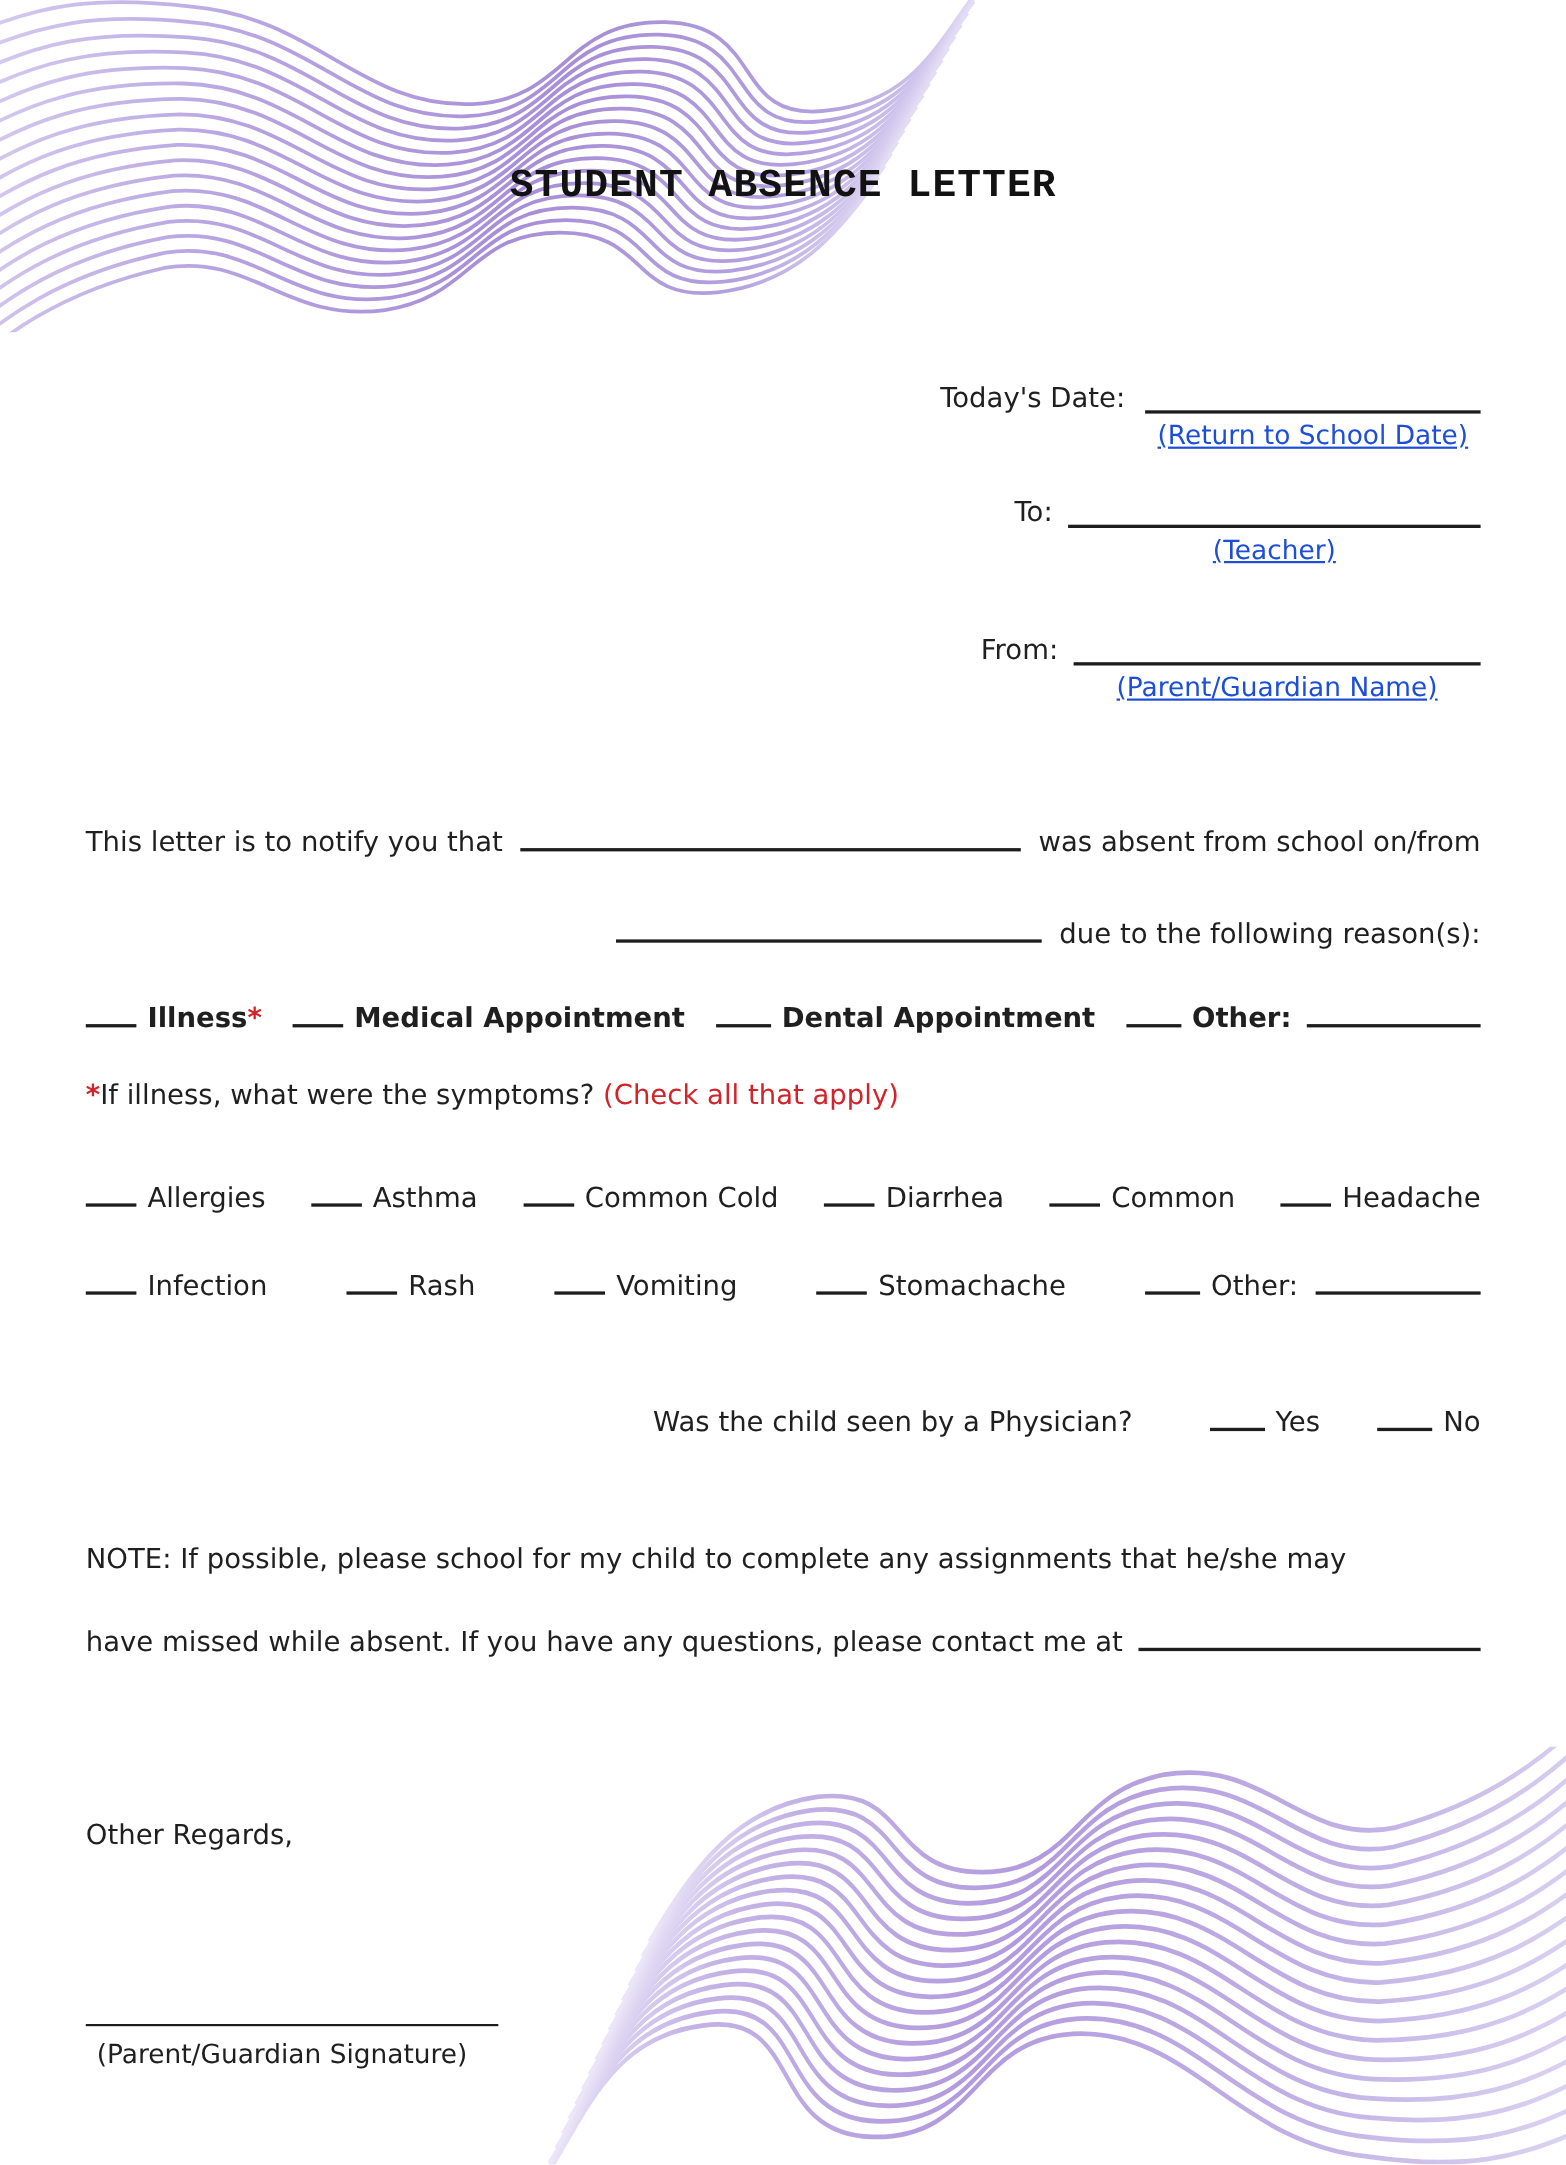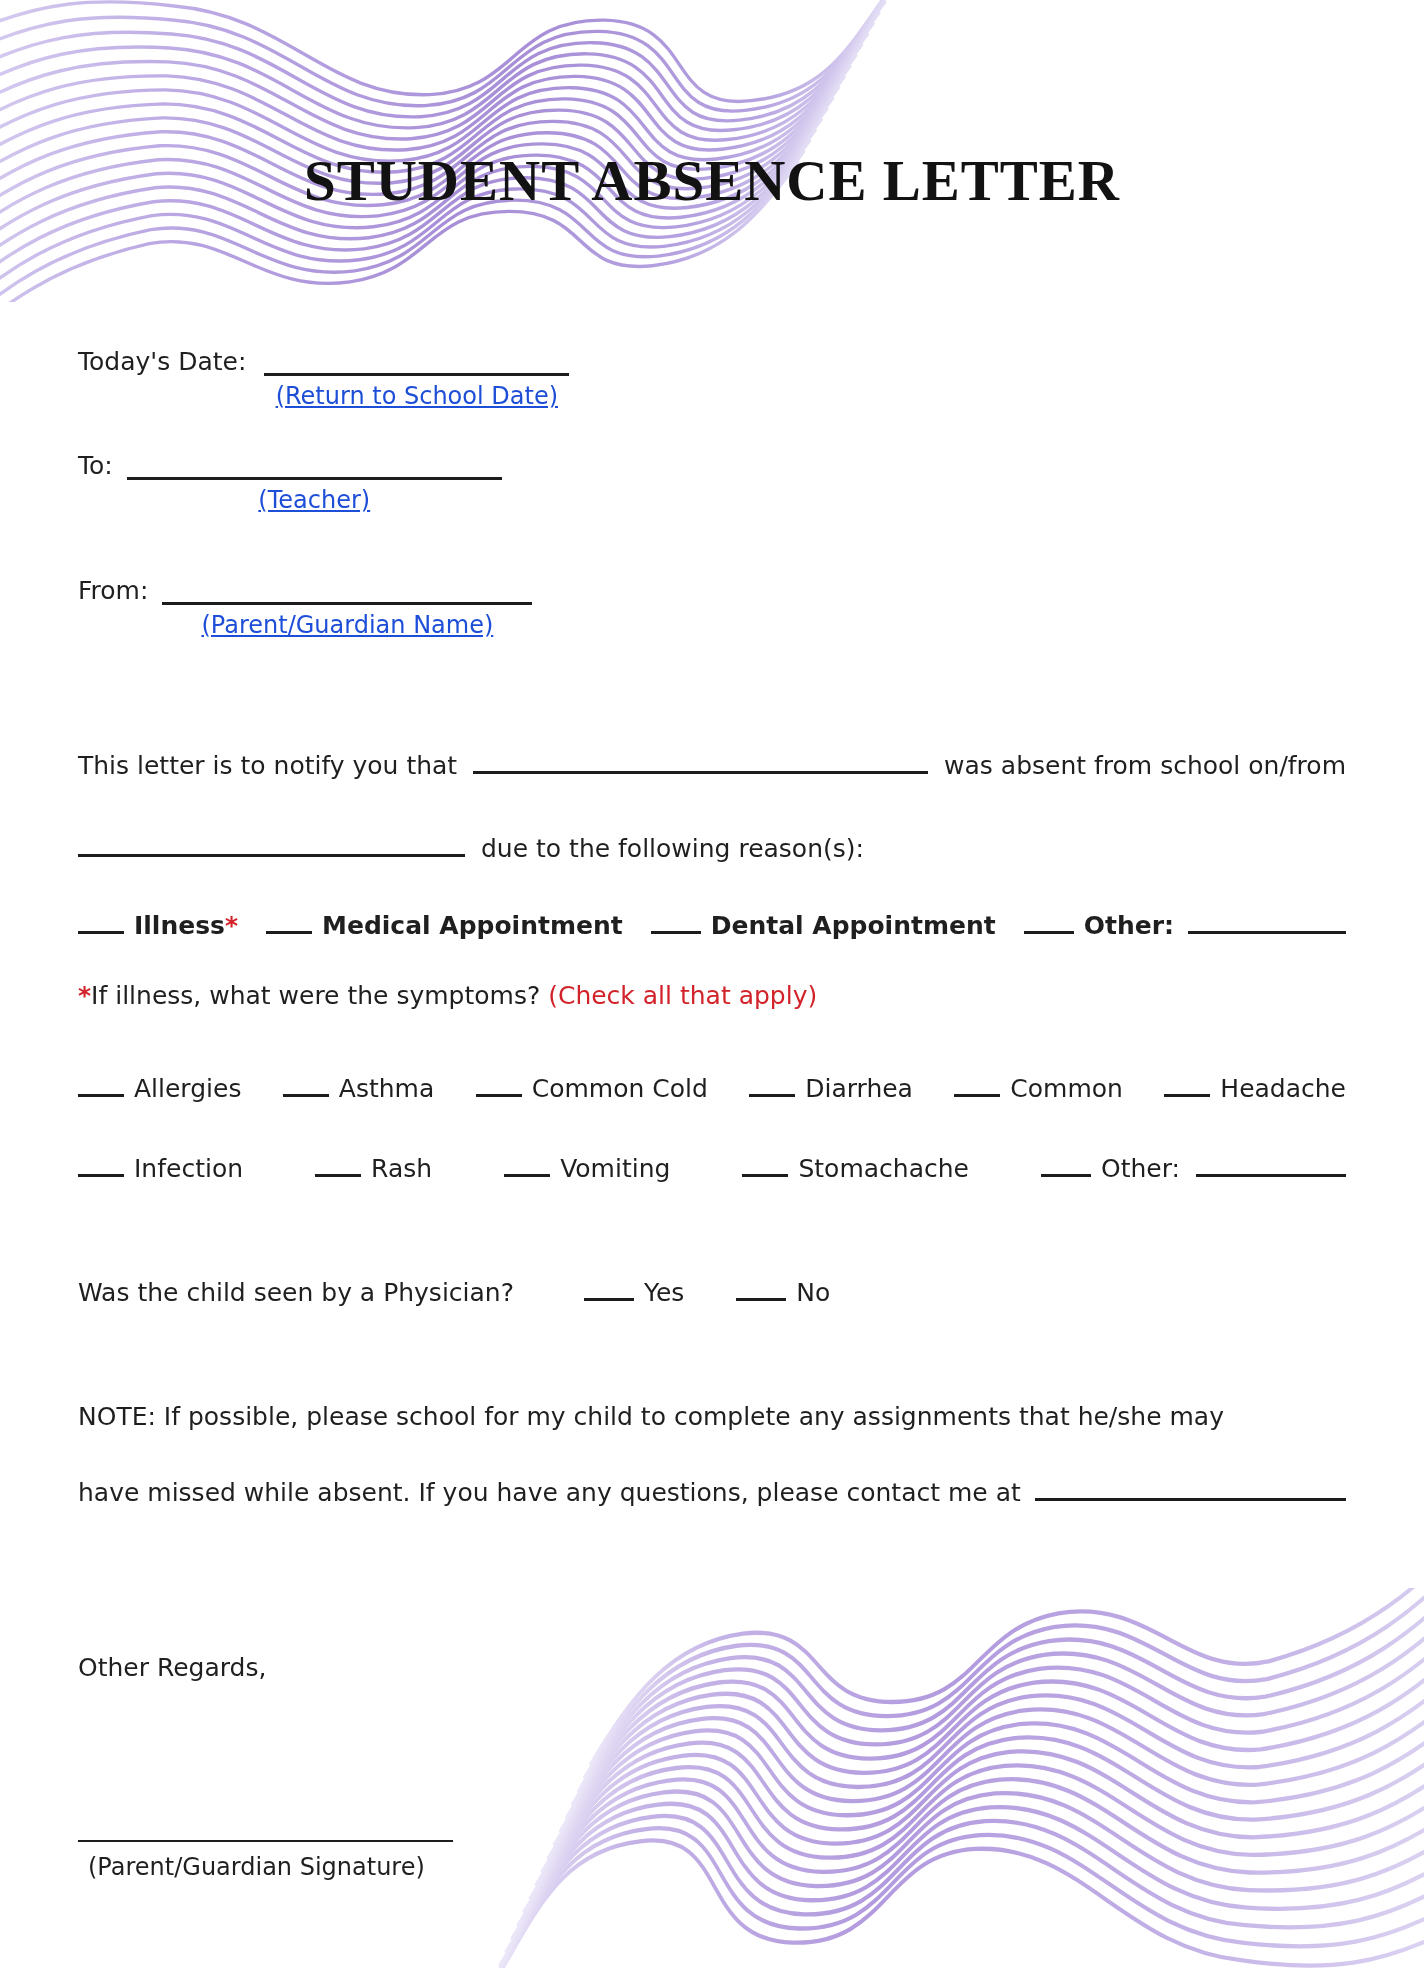"STUDENT ABSENCE LETTER" .title { font-family: Liberation Serif, serif -> Liberation Mono, monospace; font-size: 57px -> 36px }
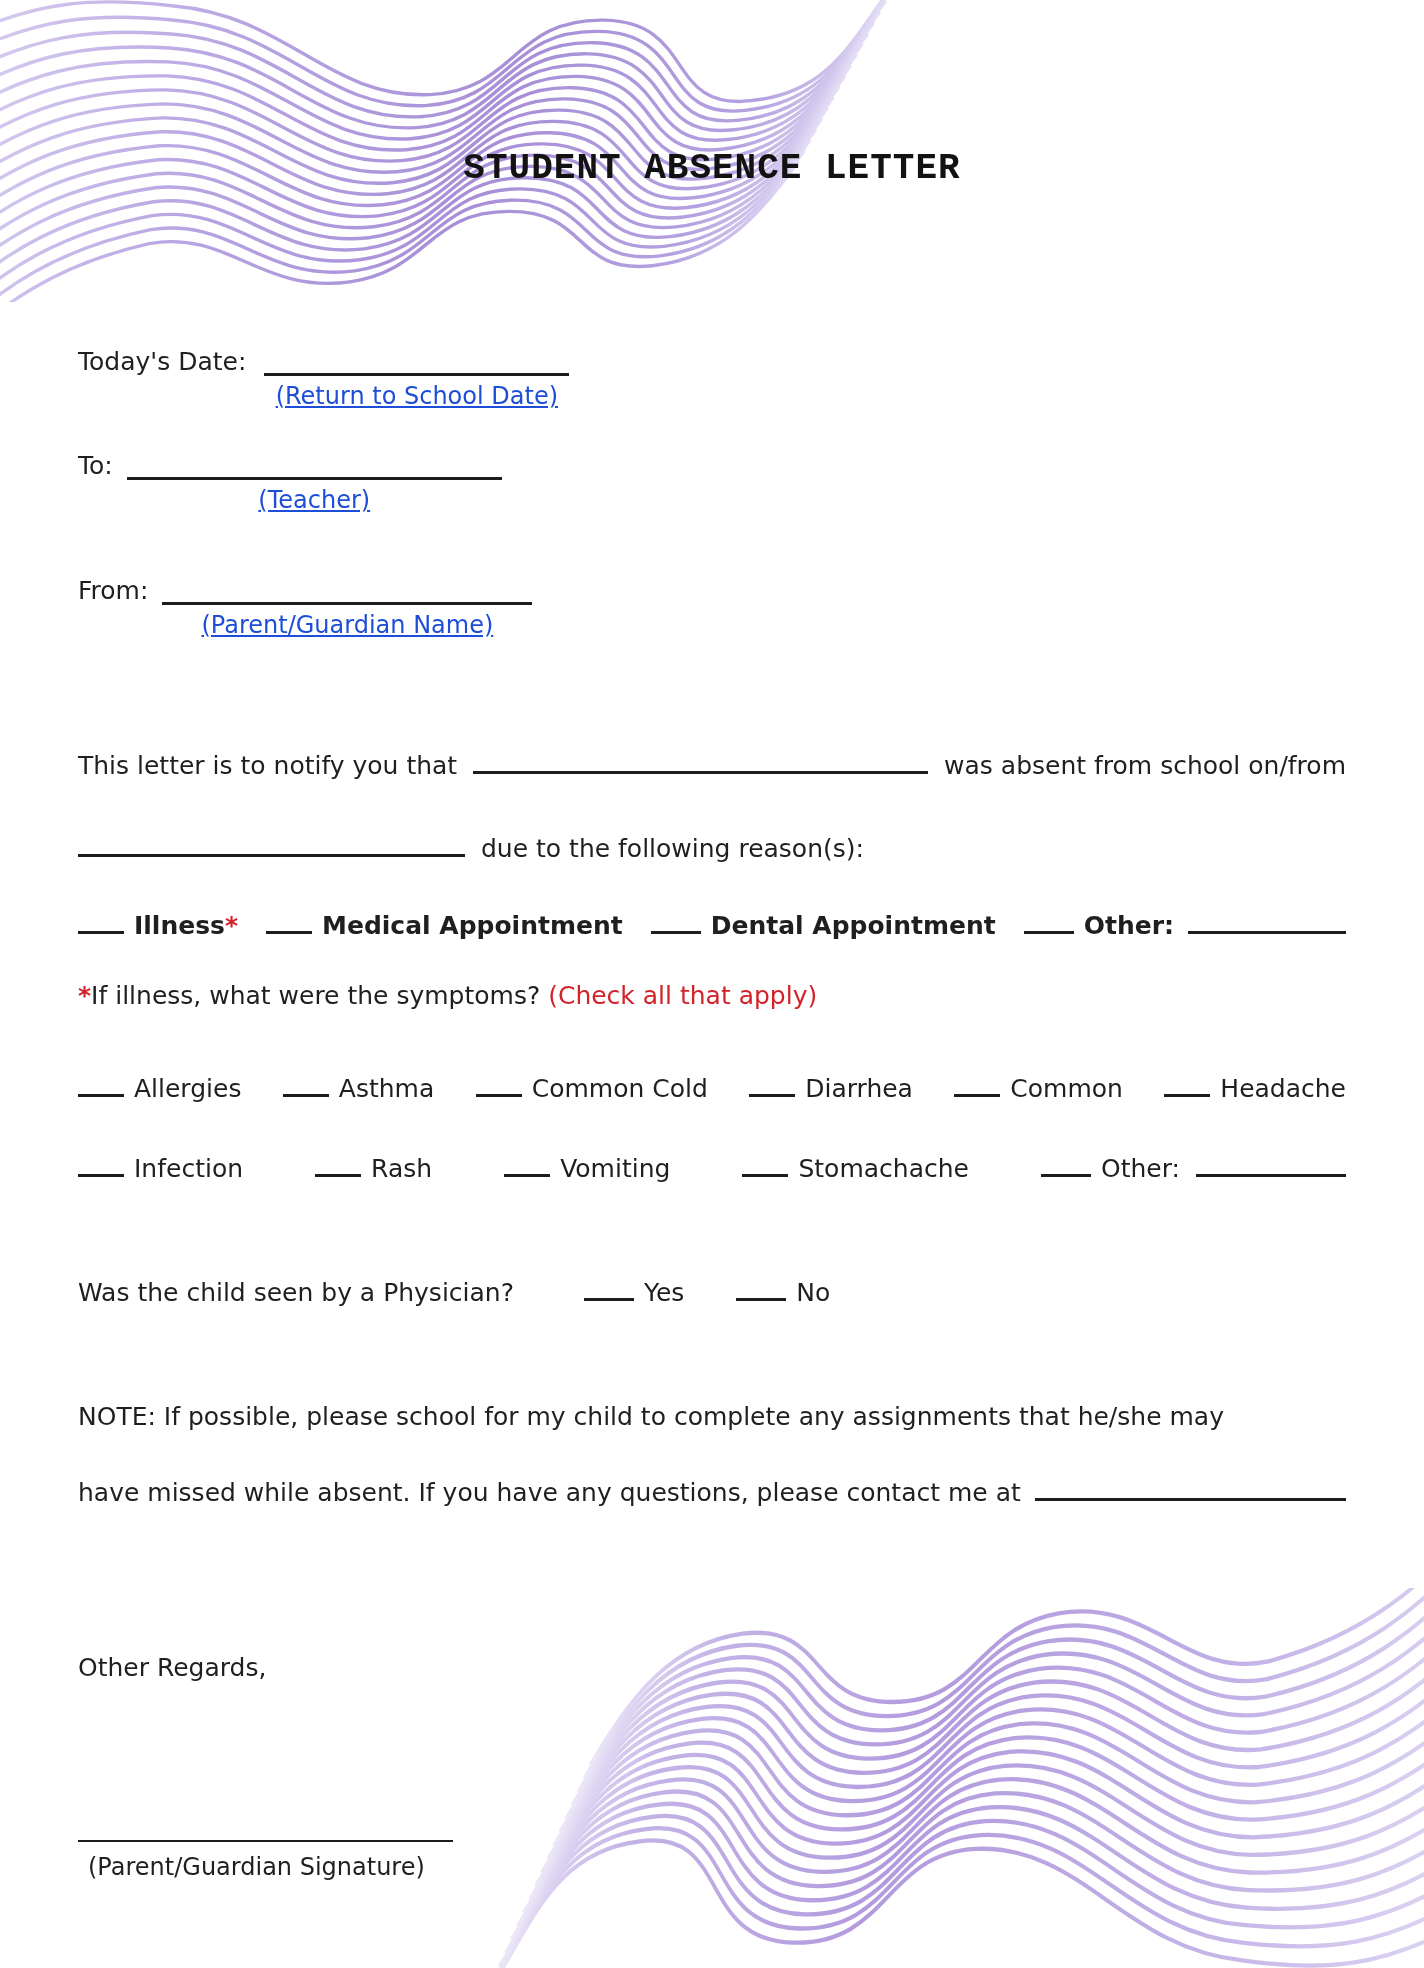"Today's Date:" .row { justify-content: none -> flex-end }
